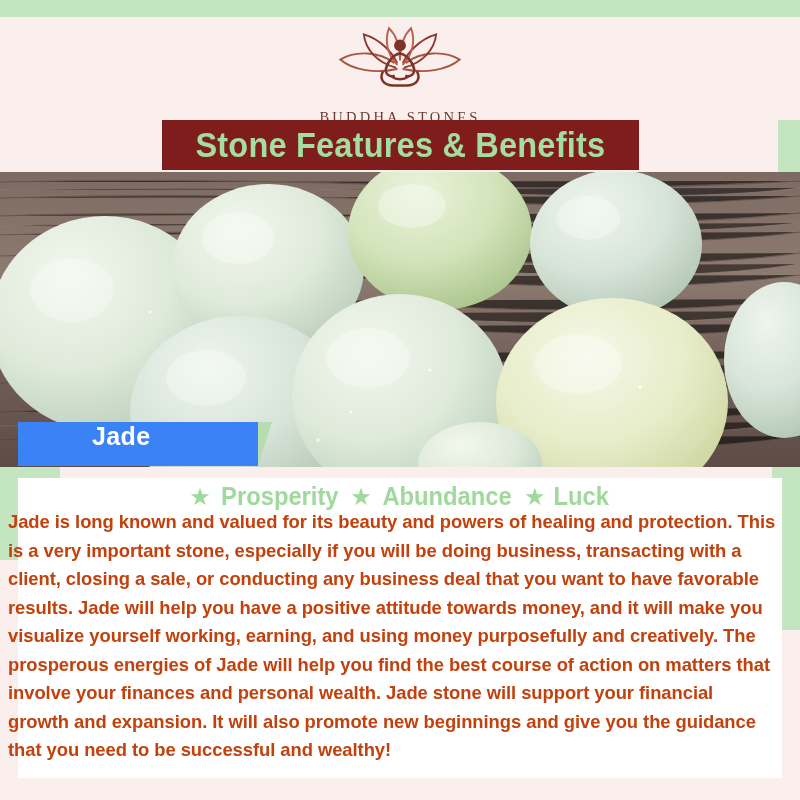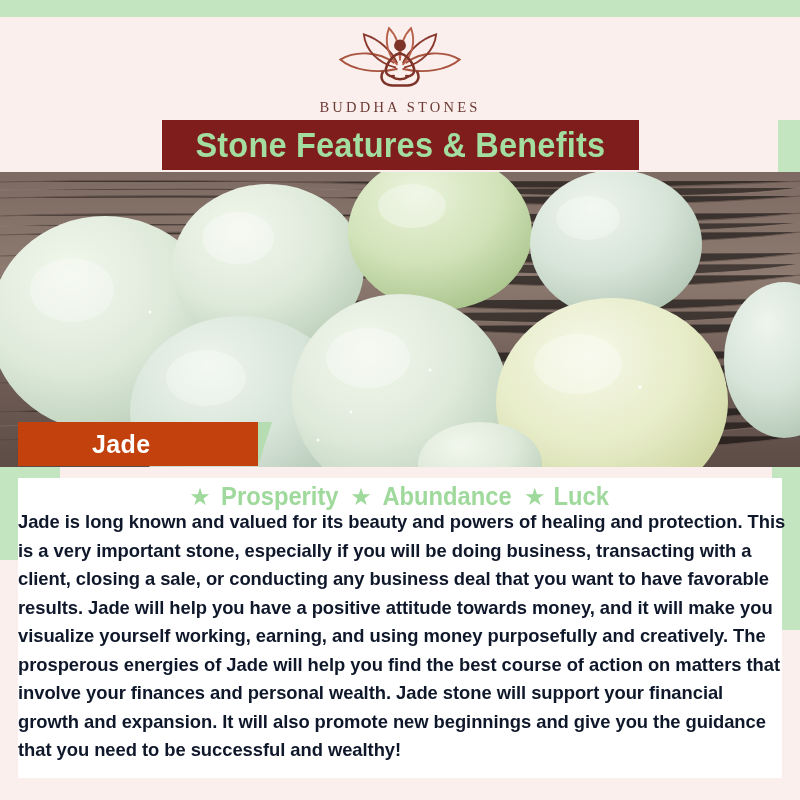"BUDDHA STONES" #brand-name { margin-top: 8px -> 18px }
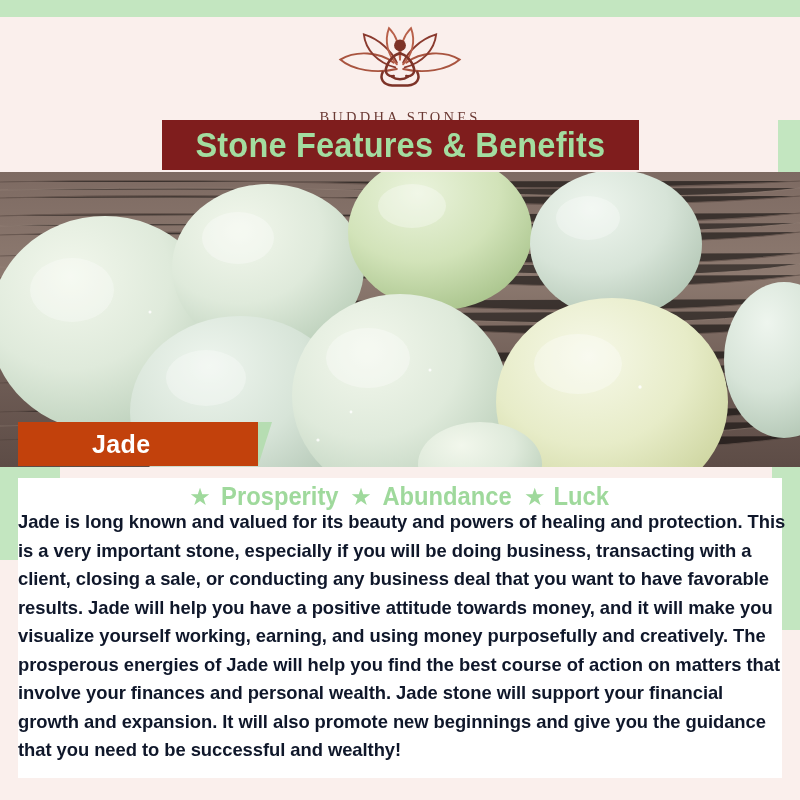"Jade" #stone-banner { align-items: center -> none; background: #c2410c -> #3b82f6 }
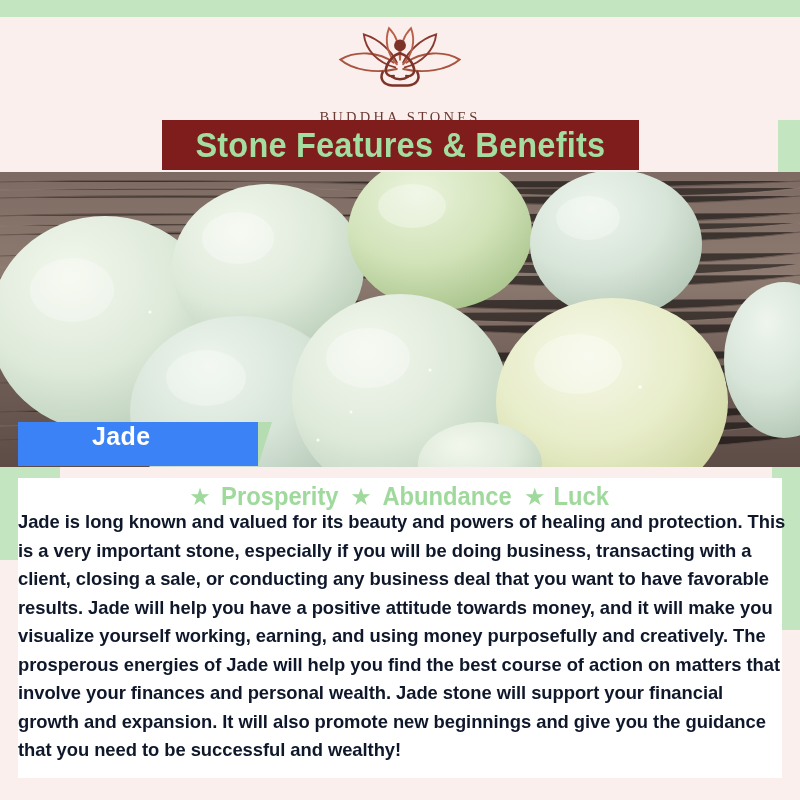"Jade is long known and" #body-copy { color: #0f172a -> #c2410c; left: 18px -> 8px }
